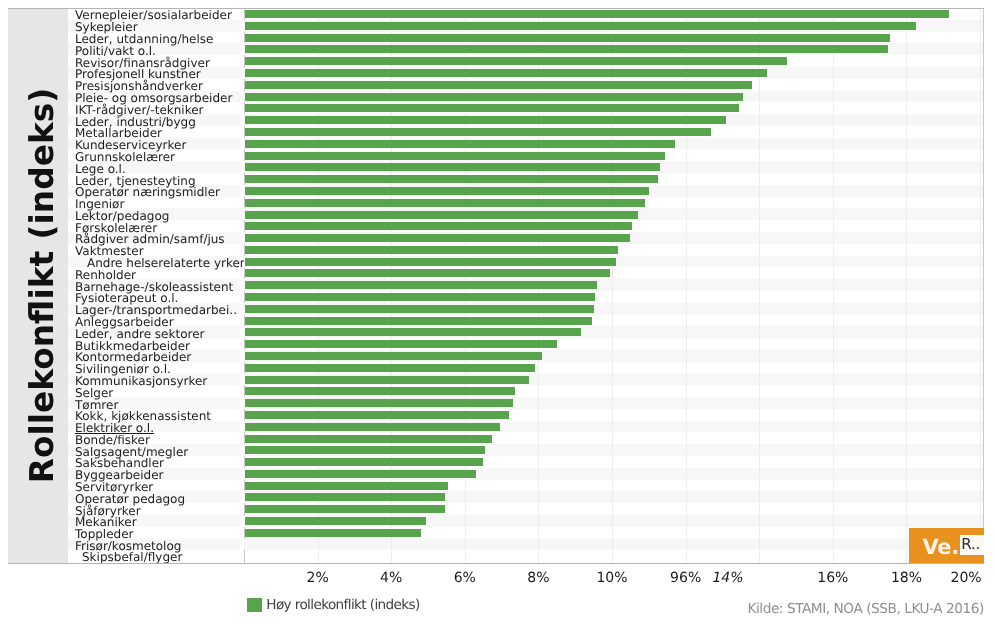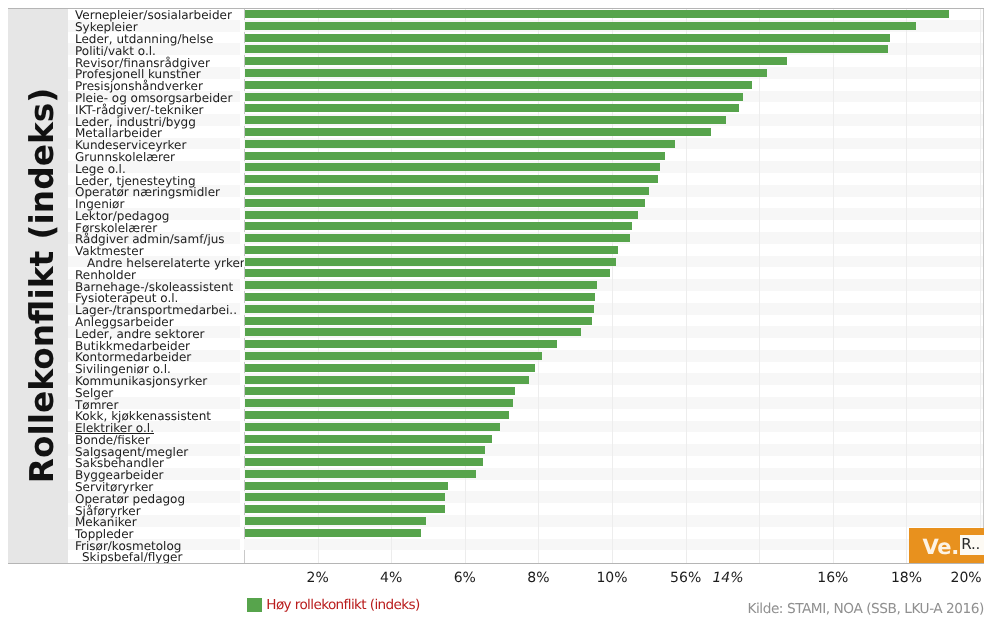"56%" div.xlab { text: 56% -> 96% }
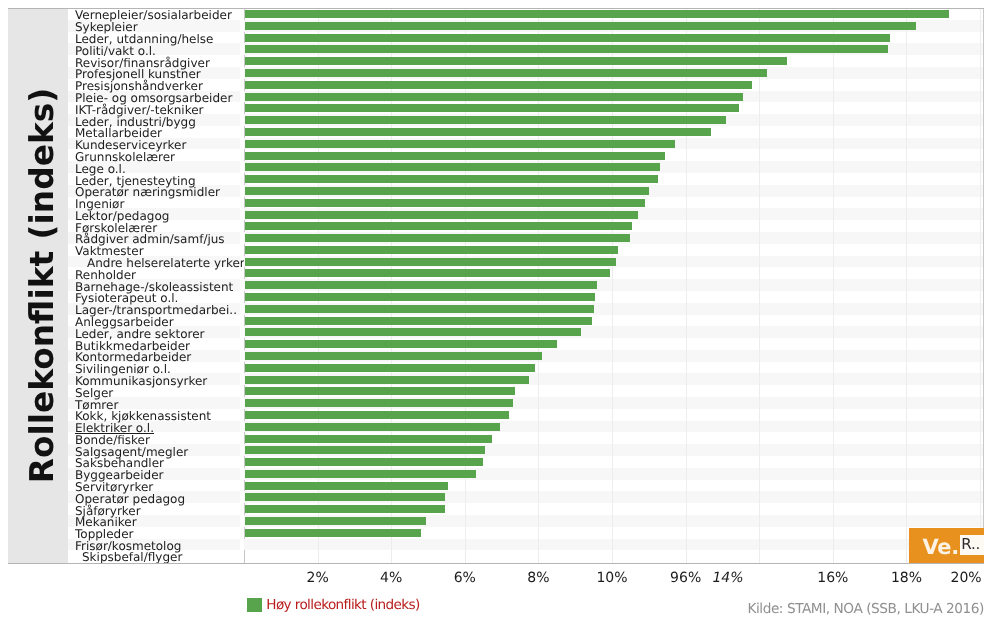"Høy rollekonflikt (indeks)" .legend-text { color: #b91c1c -> #404040 }
